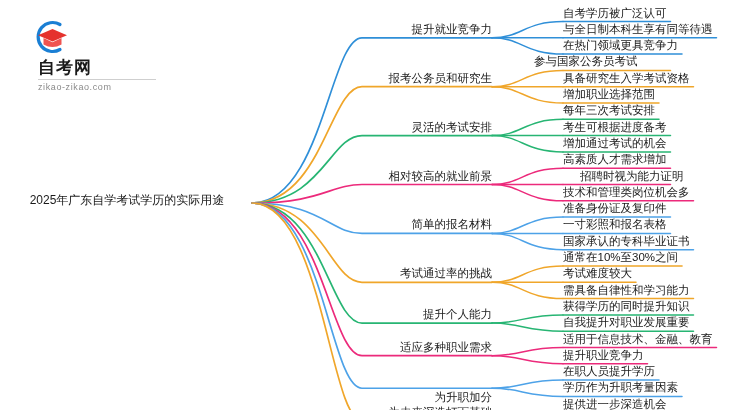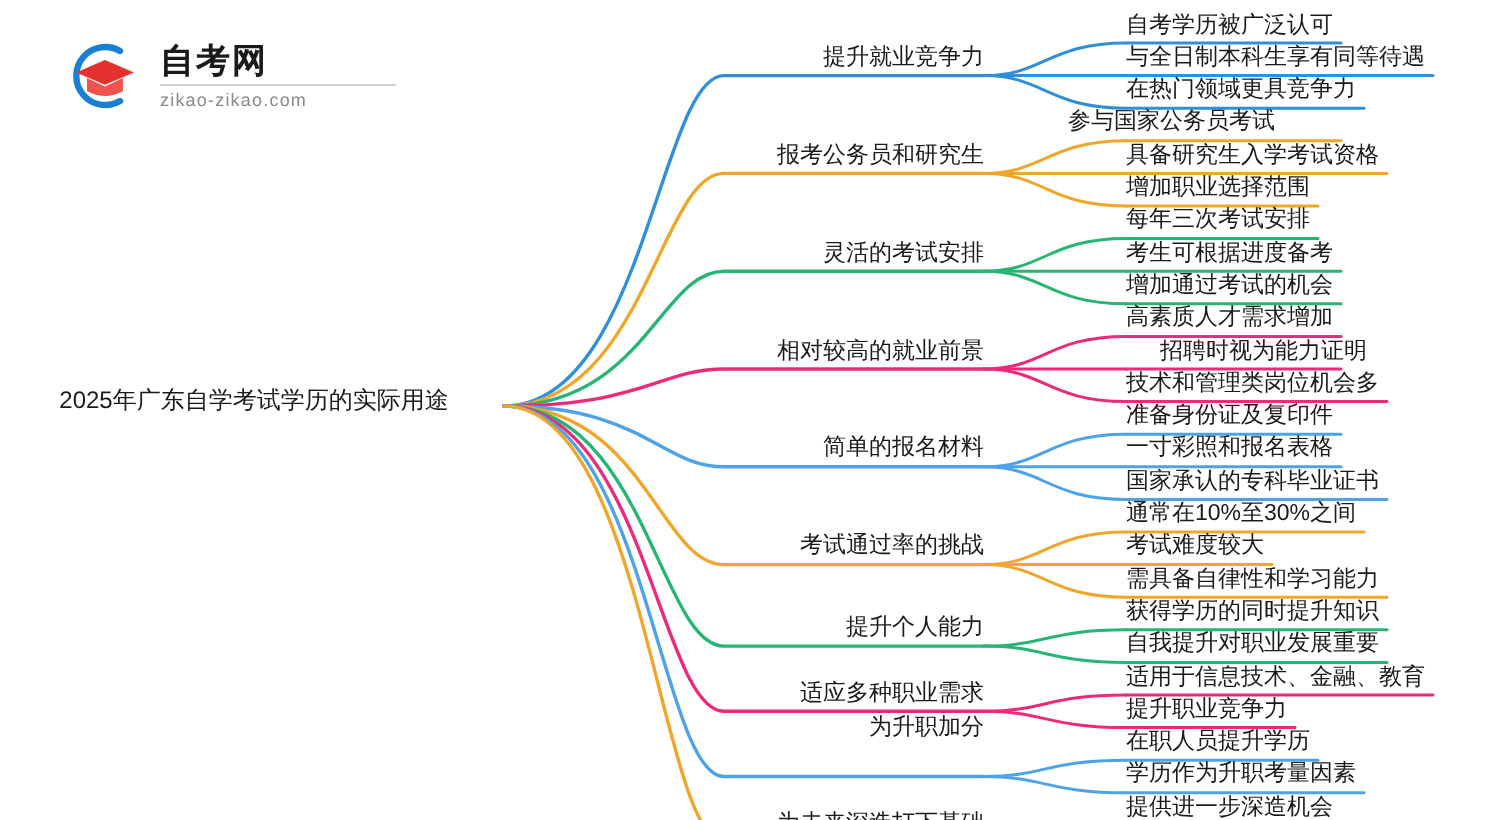"自考网" #logo { align-items: center -> none; flex-direction: none -> column }
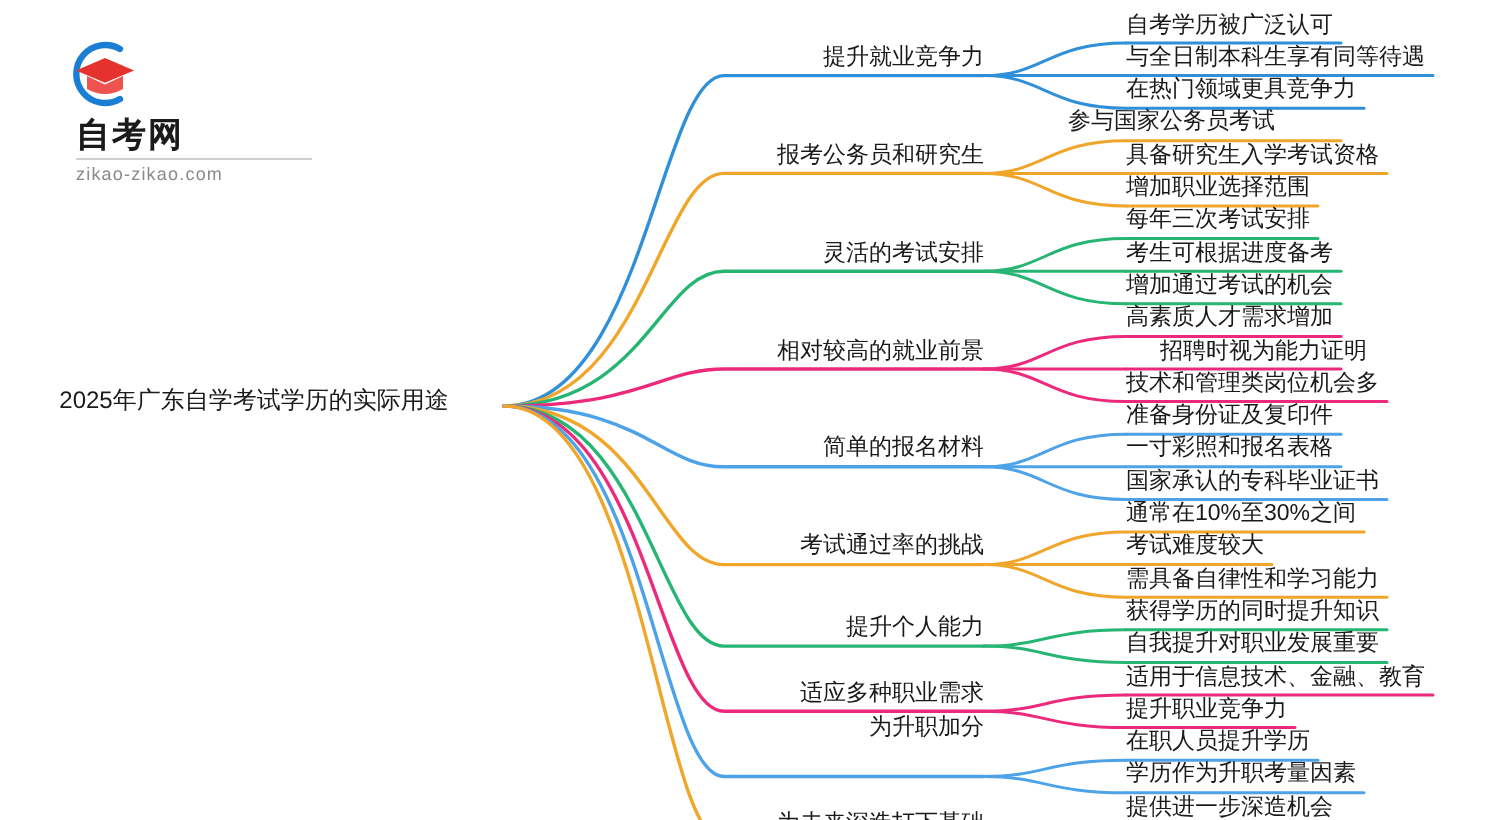"为升职加分" div.branch-label { top: 371px -> 404px }
